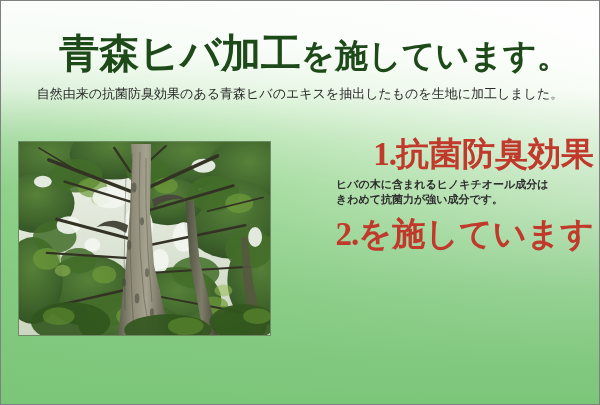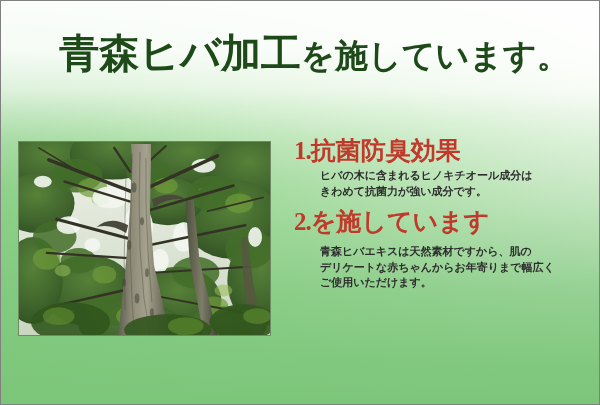"自然由来の抗菌防臭効果のある青森ヒバのエキスを抽出したものを生地に加工しました。" div { html: none -> <div>自然由来の抗菌防臭効果のある青森ヒバのエキスを抽出したものを生地に加工しました。</div> }
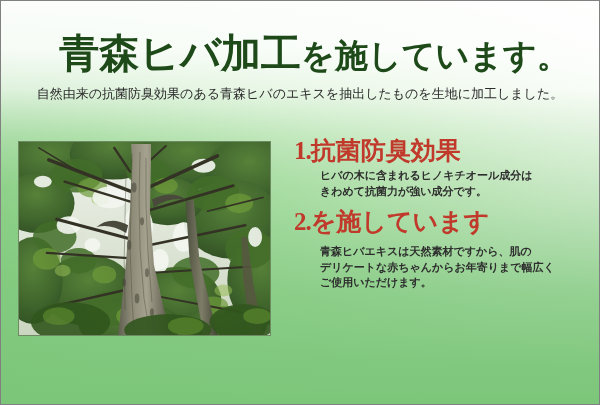"1.抗菌防臭効果" .benefit-heading { font-size: 25px -> 33px; text-align: none -> right }
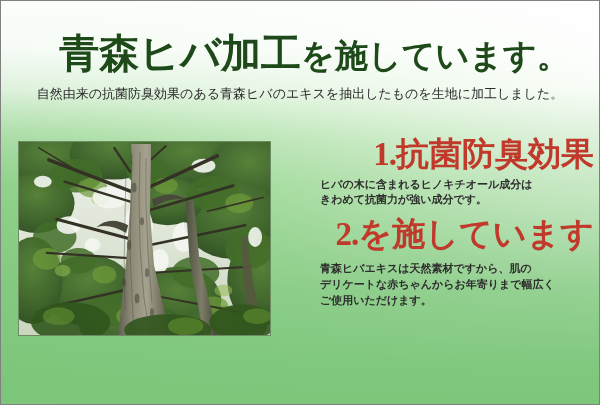"ヒバの木に含まれるヒノキチオール成分は" .benefit-body { margin-left: 26px -> 42px }
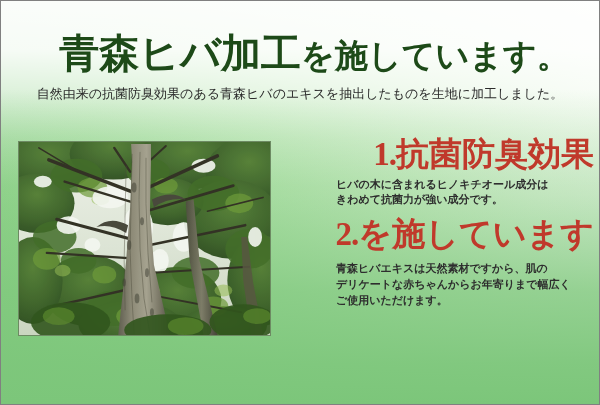"青森ヒバエキスは天然素材ですから、肌の" div.benefit-body { html: <div>青森ヒバエキスは天然素材ですから、肌の デリケートな赤ちゃんからお年寄りまで幅広く ご使用いただけます。</div> -> none }
